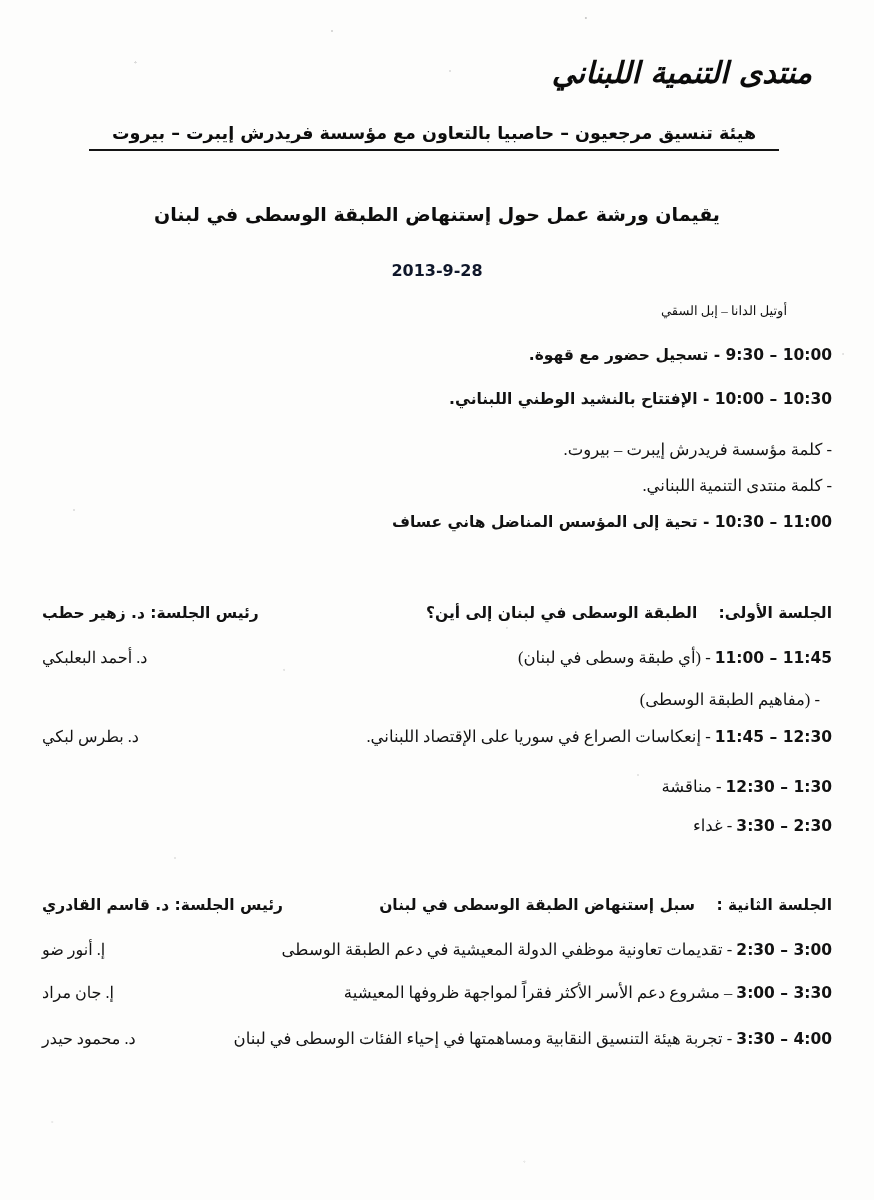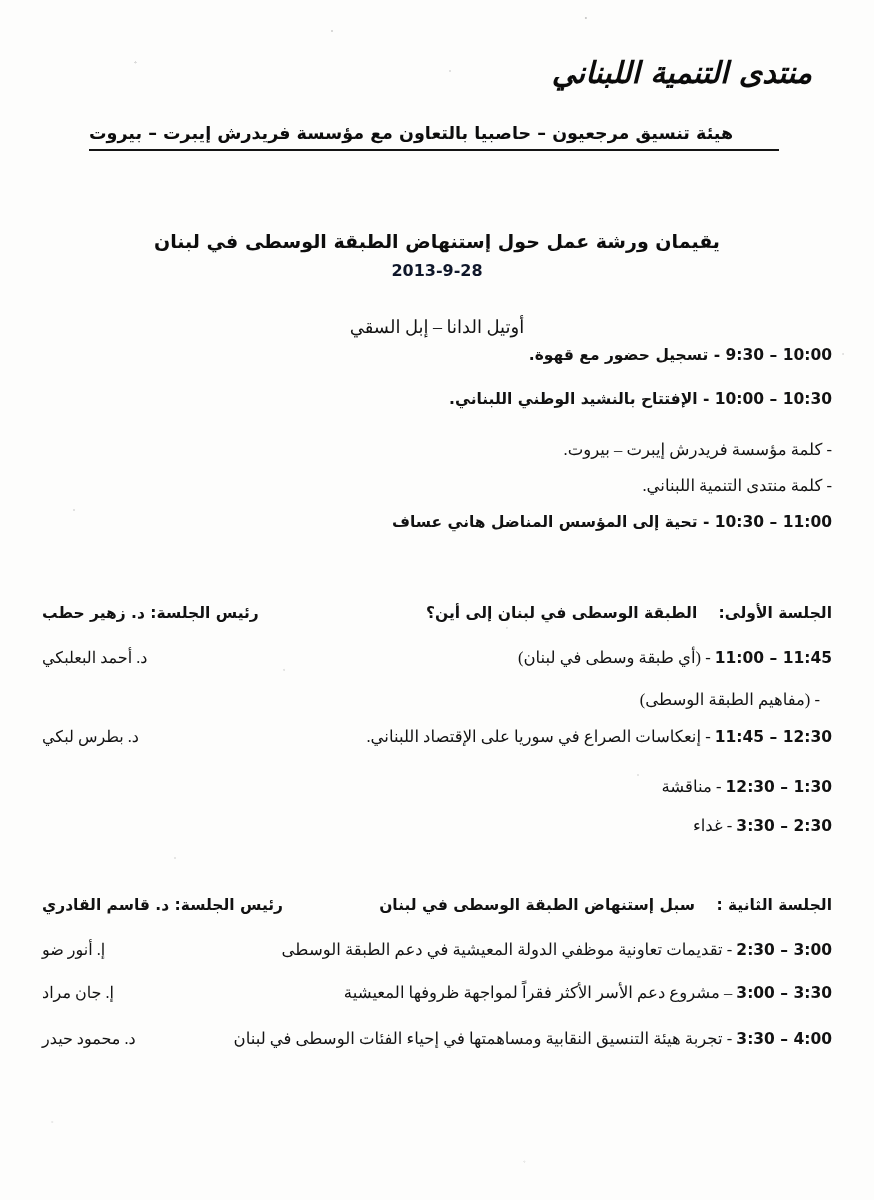"هيئة تنسيق مرجعيون – حاصبيا" .orgline { text-align: left -> center }
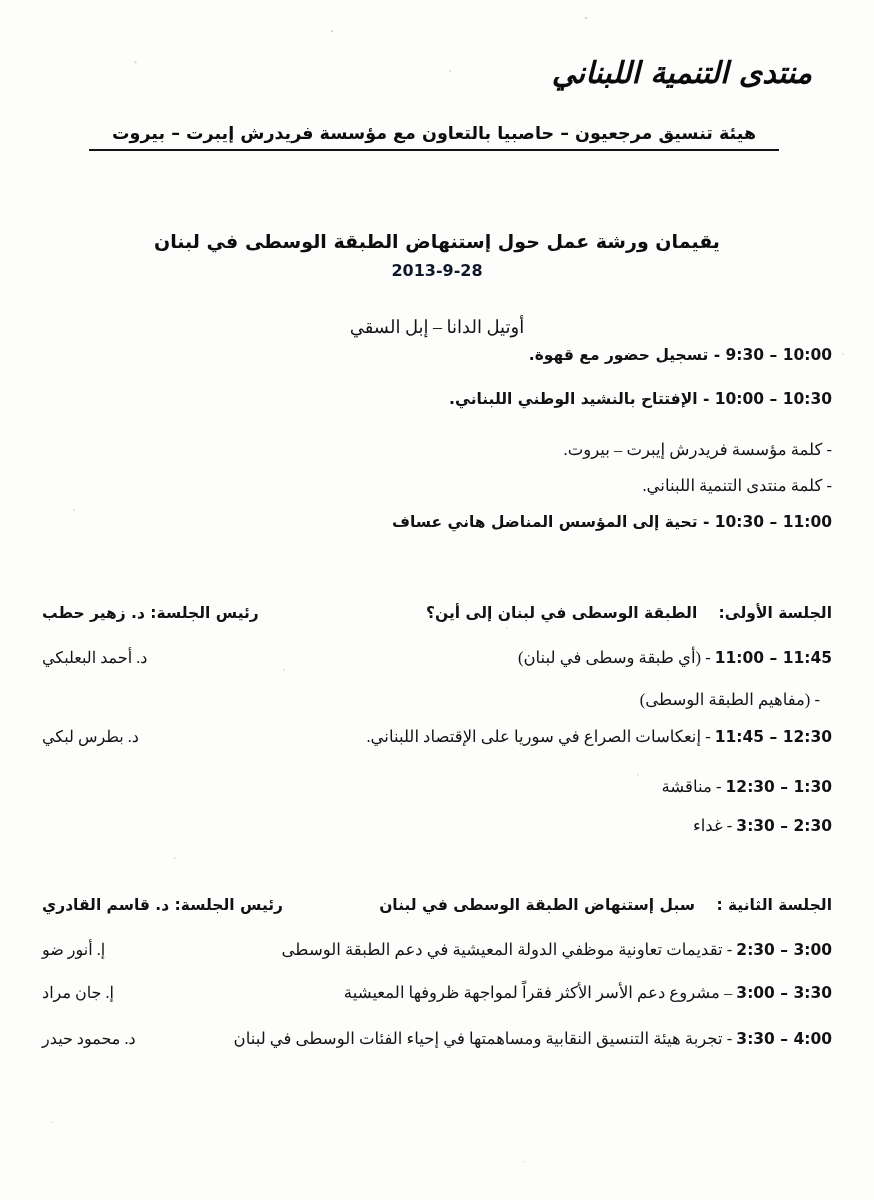"يقيمان ورشة عمل حول إستنهاض" .title-main { top: 230px -> 203px }
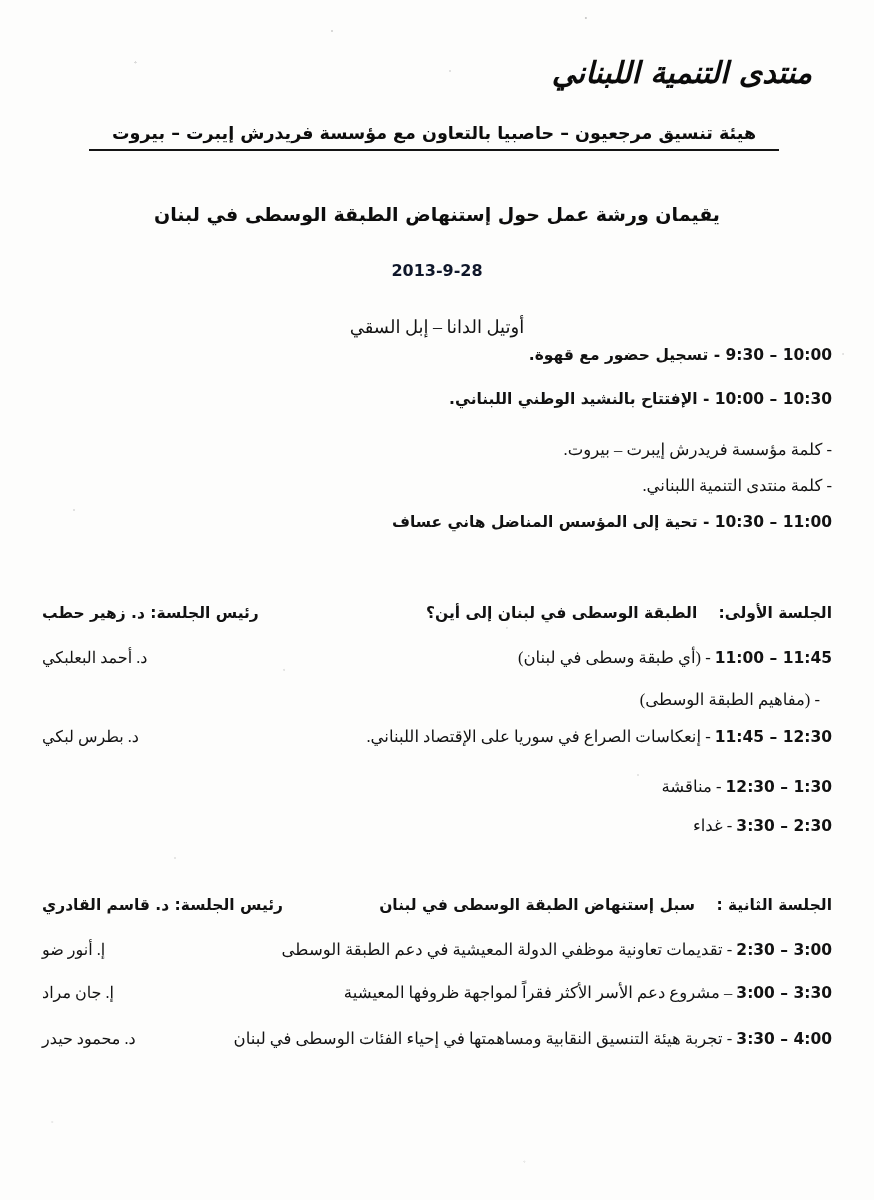"أوتيل الدانا – إبل السقي" .title-venue { font-size: 18px -> 13px; text-align: center -> right; top: 316px -> 303px }
